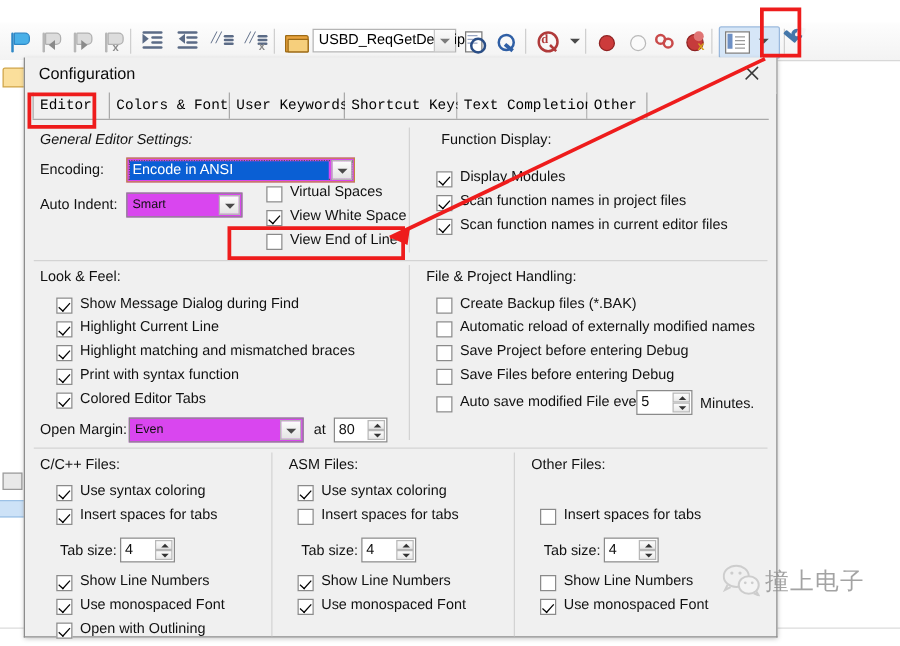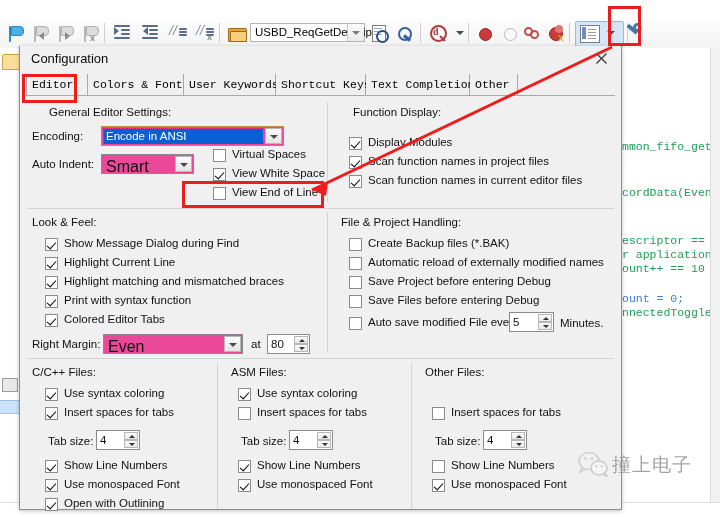"General Editor Settings:" div.grp-title { font-style: none -> italic; left: 22px -> 5px }
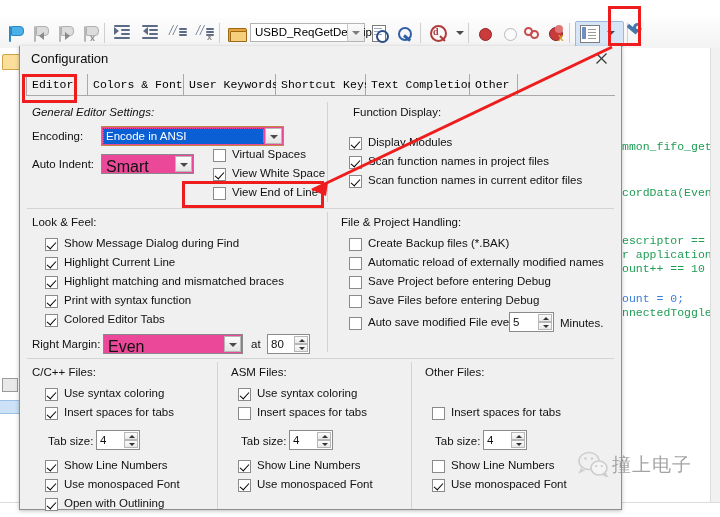"Encode in ANSI" .combo { background: #ec4899 -> #d946ef }
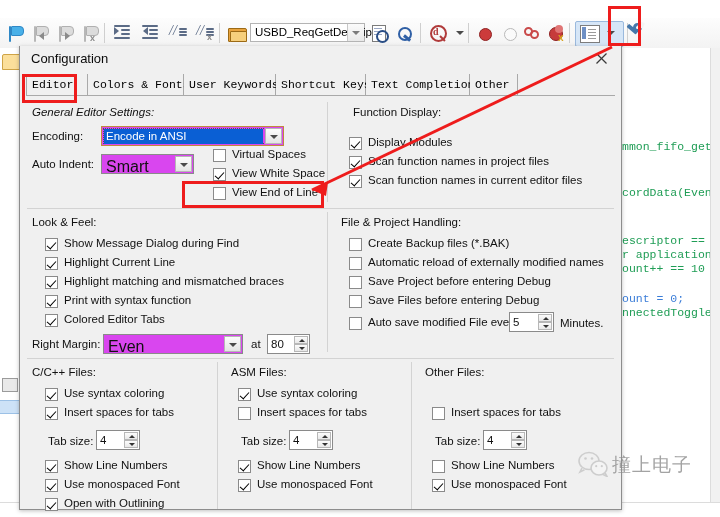"mmon_fifo_get" div.editor-pane { html: <div> <div></div> <div></div> <div>mmon_fifo_get</div> <div>cordData(Even</div> <div>escriptor ==</div> <div>r application</div> <div>ount++ == 10</div> <div>ount = 0;</div> <div>nnectedToggle</div> <div></div> </div> -> none }
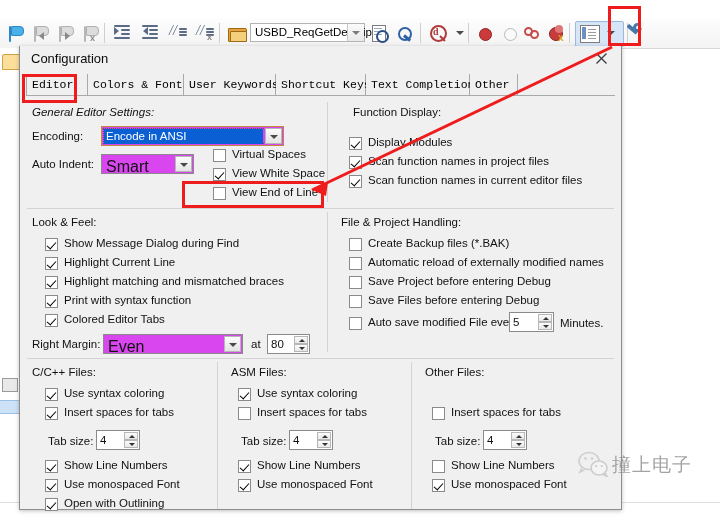"Smart" .combo .v { font-size: 16px -> 10px }
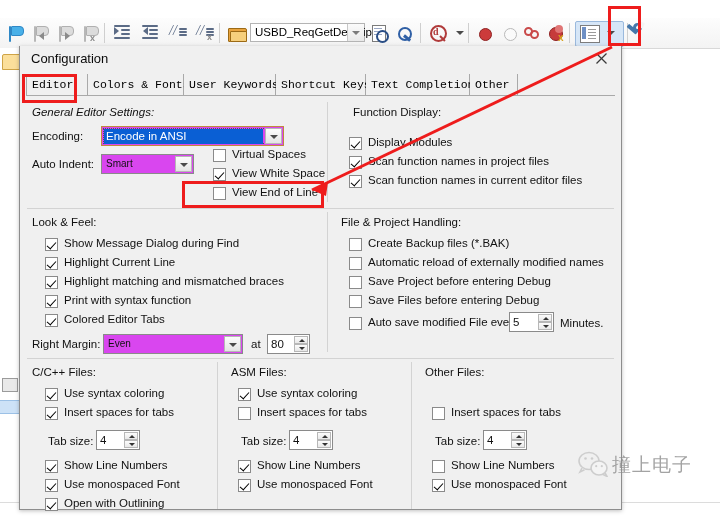"Right Margin:" div.lbl { text: Right -> Open }
